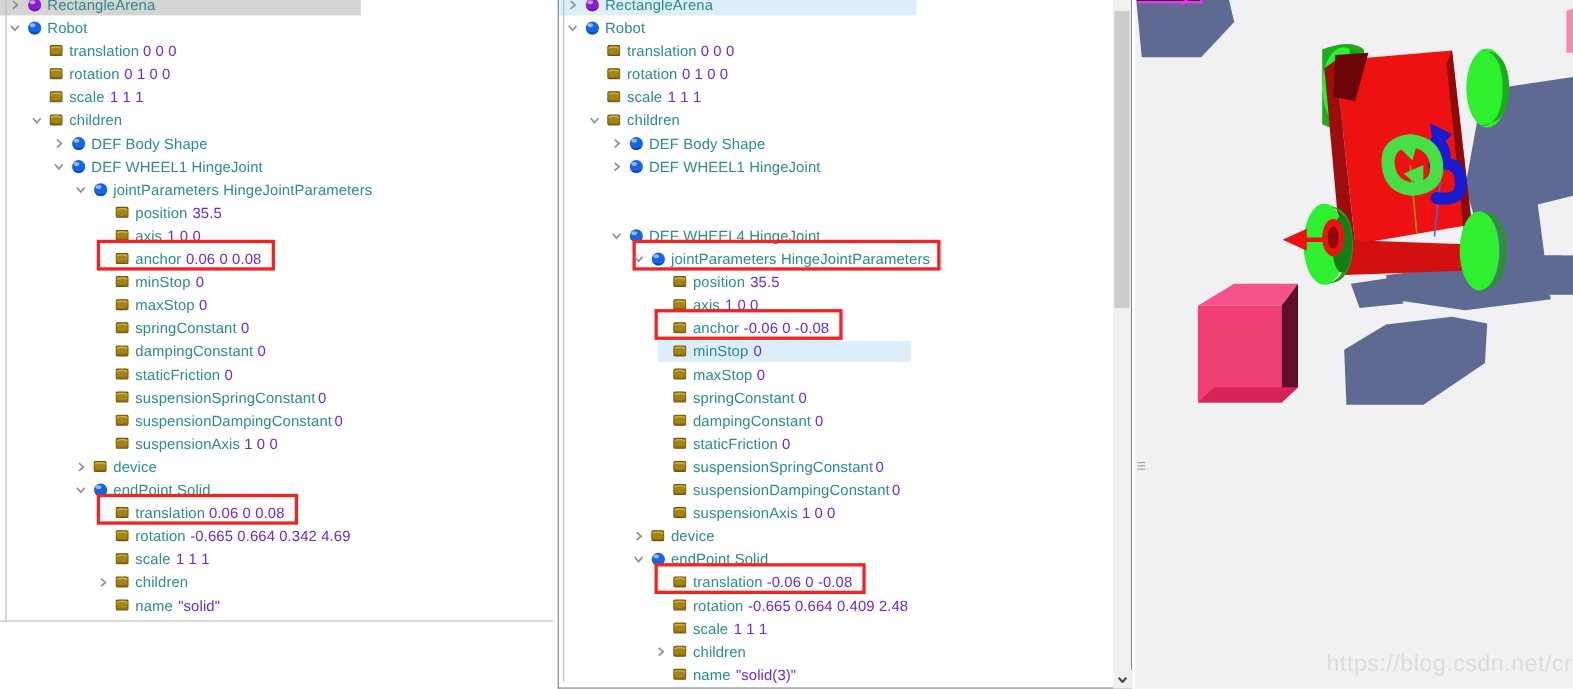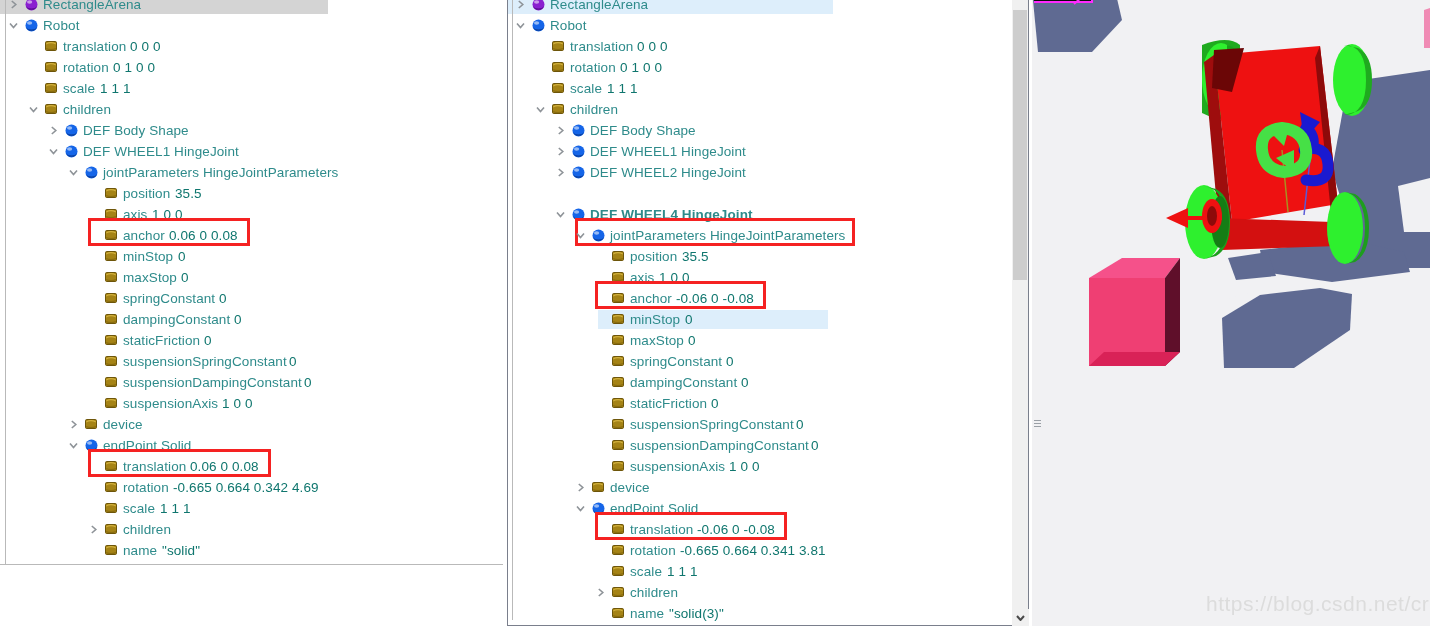"0 0 0" .lbl-val { color: #0f766e -> #6d28d9 }
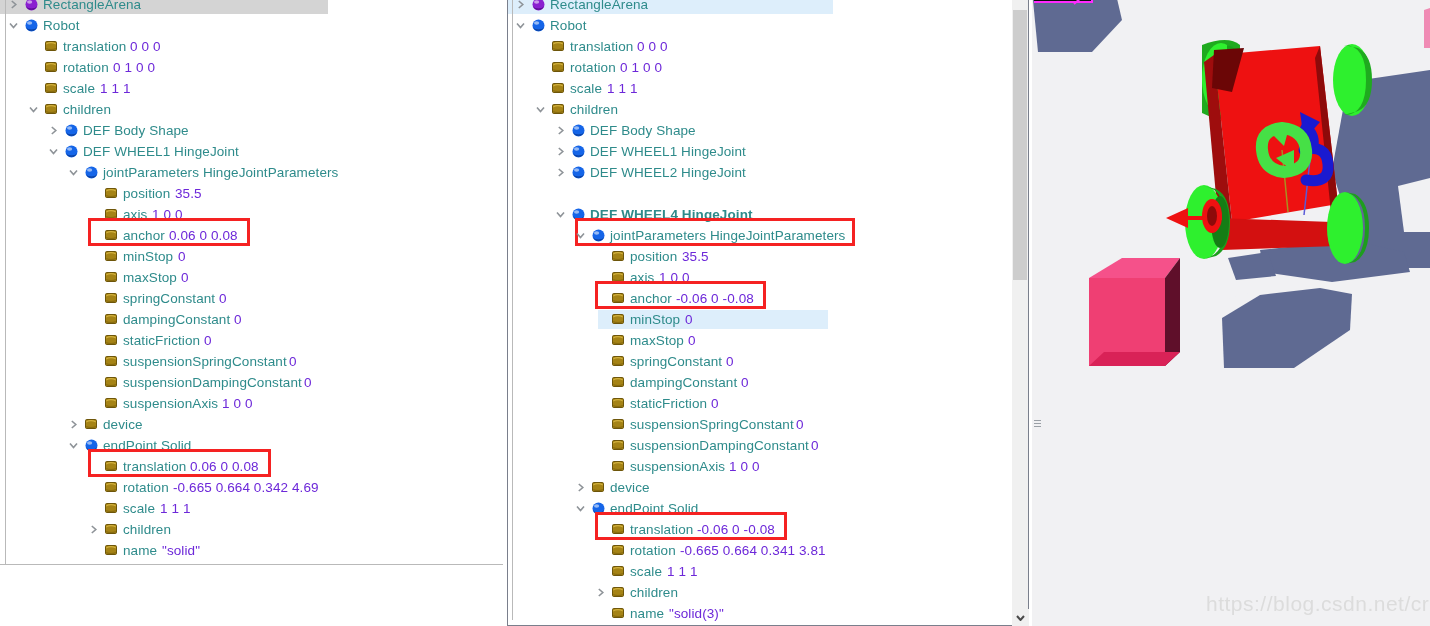"DEF WHEEL2 HingeJoint" div.row { html: <div> <span> <svg> <polyline></polyline> </svg> </span> <span> <svg> <circle></circle> <path></path> <ellipse></ellipse> </svg> </span> <span>DEF WHEEL2 HingeJoint</span> </div> -> none }
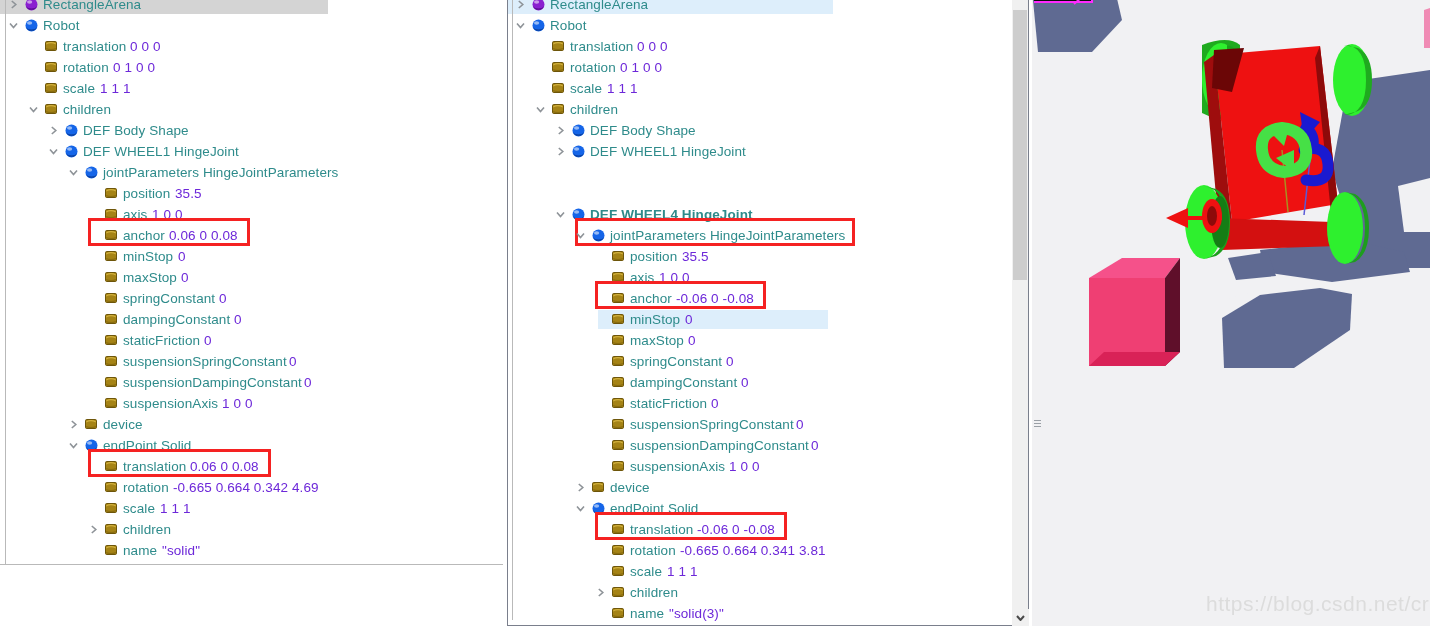"DEF WHEEL4 HingeJoint" div.row { font-weight: bold -> none }
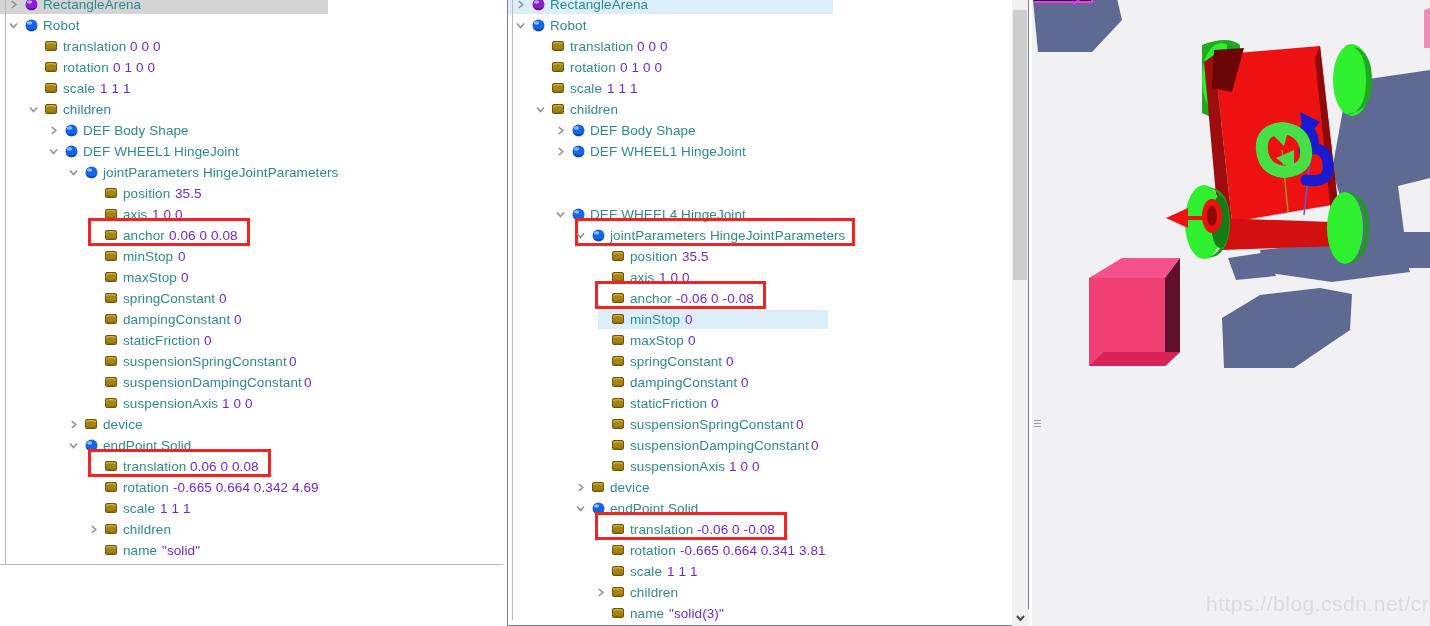"-0.665 0.664 0.341 3.81" span.label { text: 0.341 3.81 -> 0.409 2.48 }
